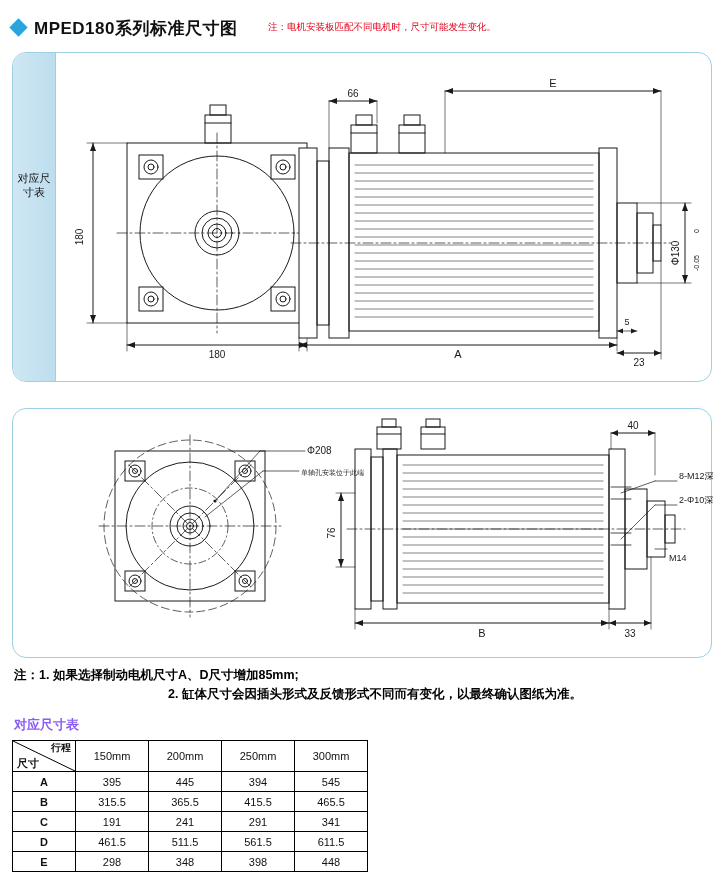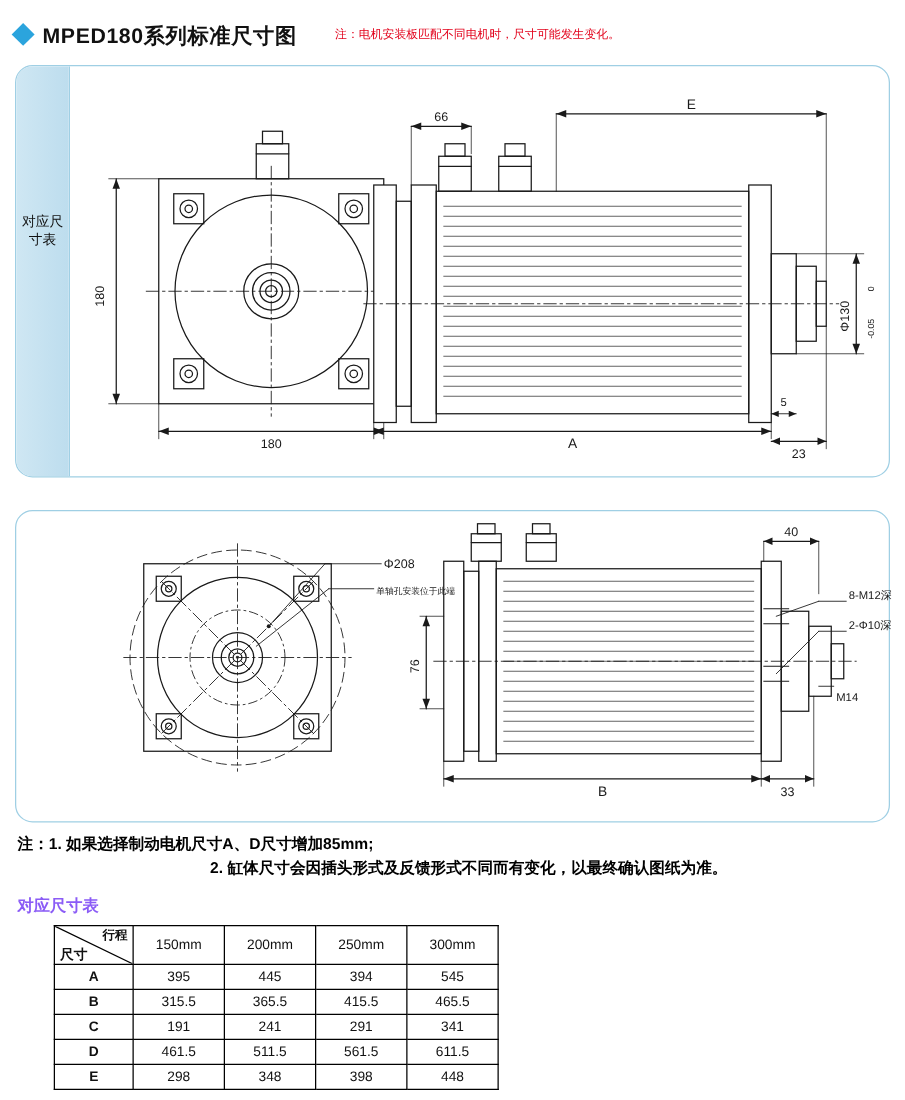"行程" table.dims { left: 43px -> 12px }
